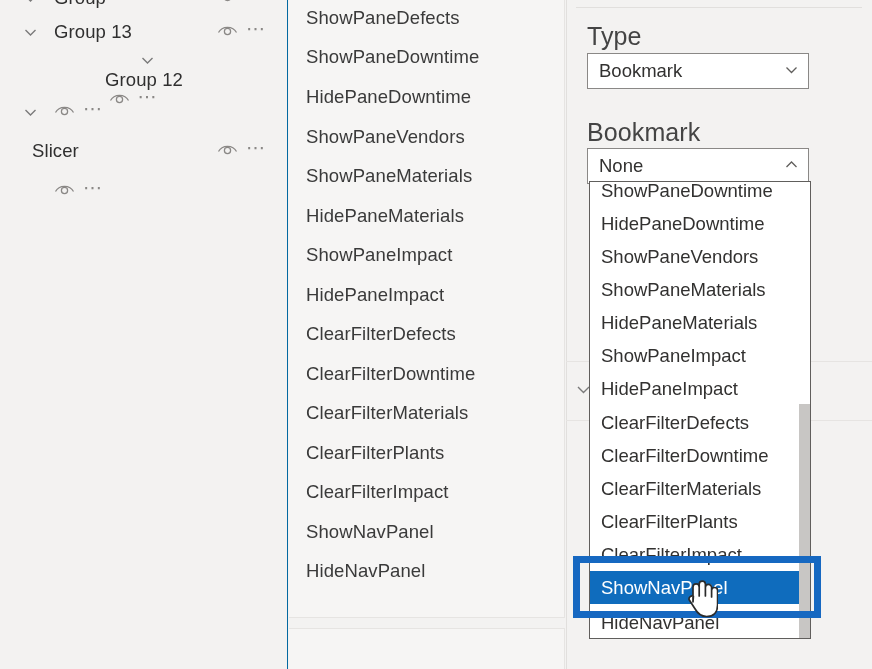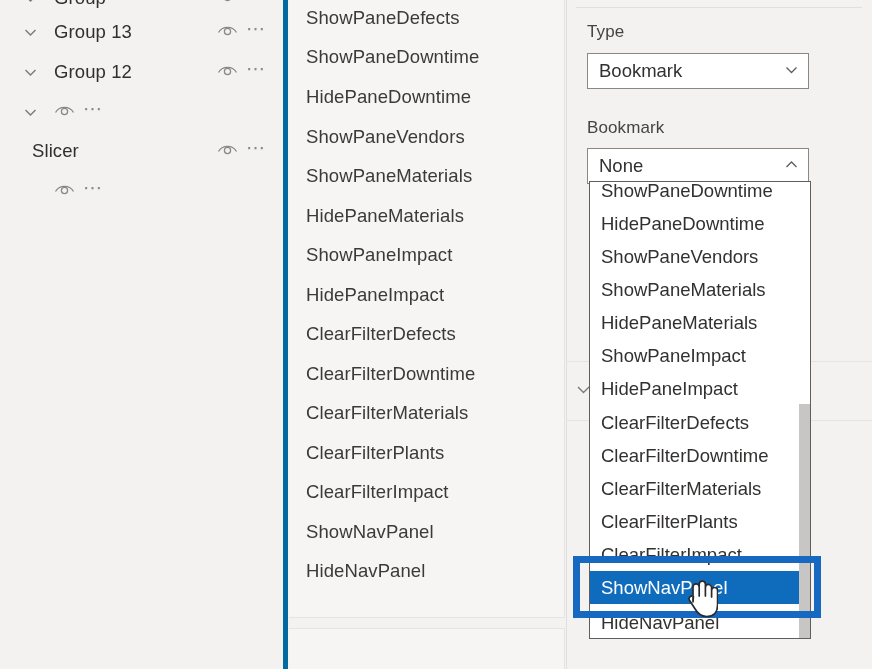"Group 13" #left-panel { border-right: 5px solid #0369a1 -> 1px solid #0369a1 }
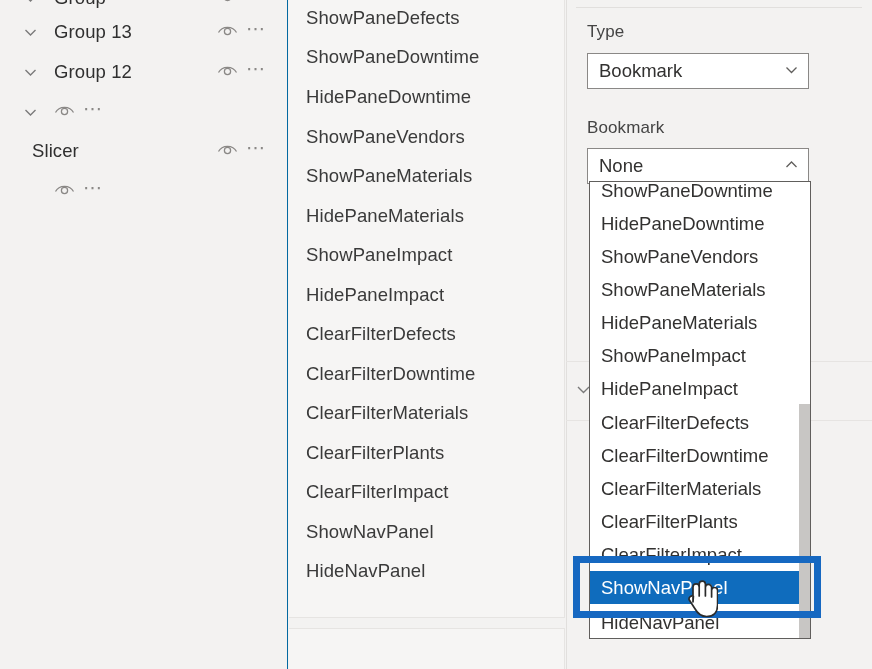"Type" .field-label { font-size: 17px -> 25px }
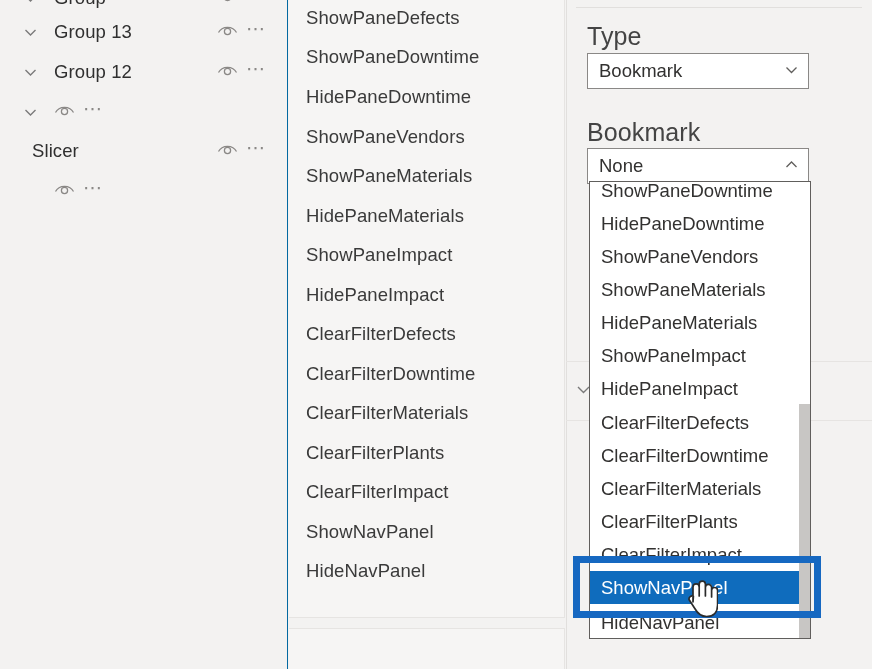"Group 12" div.sel-item { flex-direction: none -> column }
